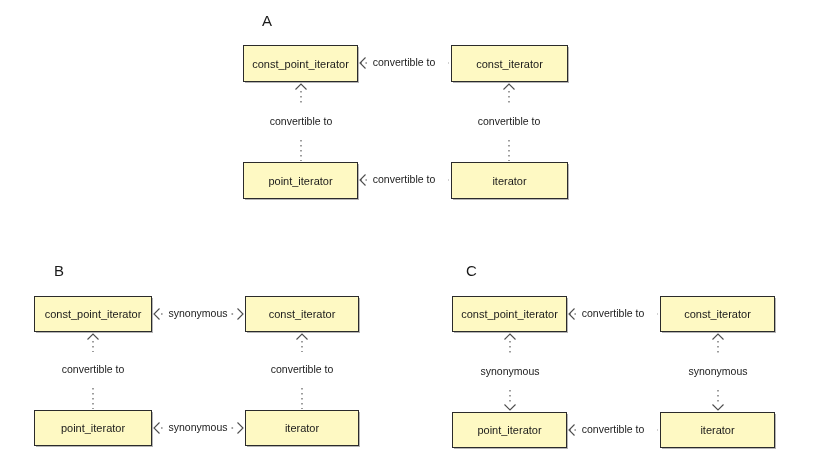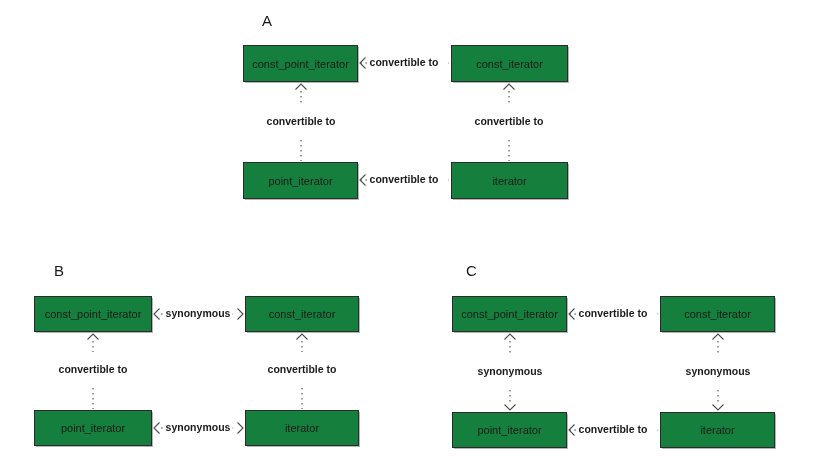"const_point_iterator" .node-box { background: #15803d -> #fef9c3 }
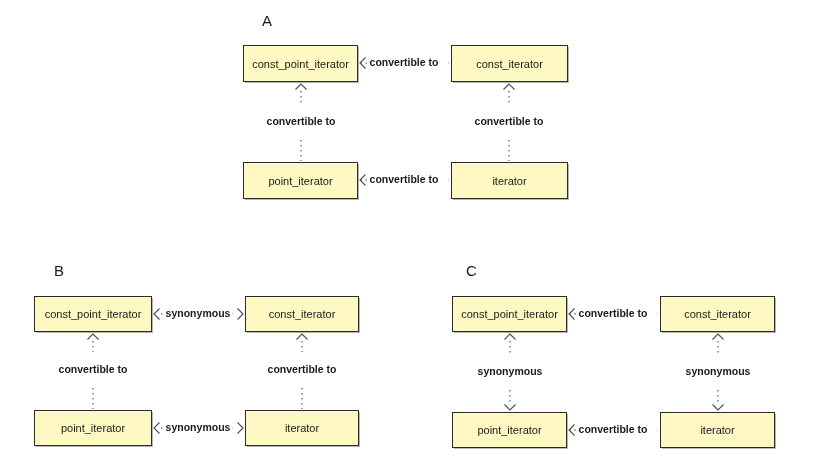"convertible to" .edge-label { font-weight: bold -> none }
